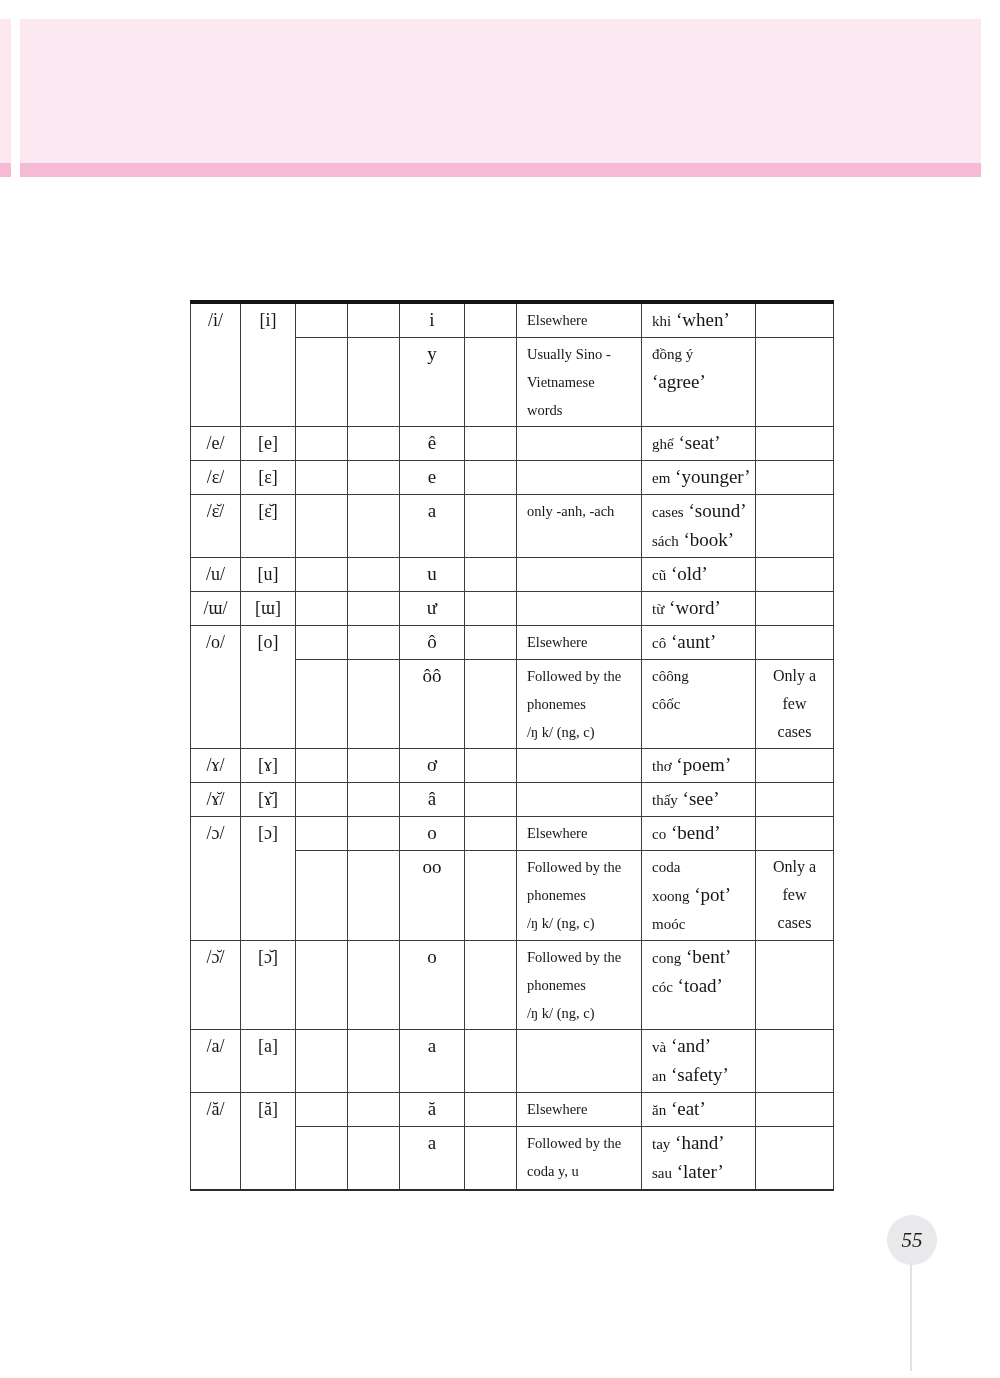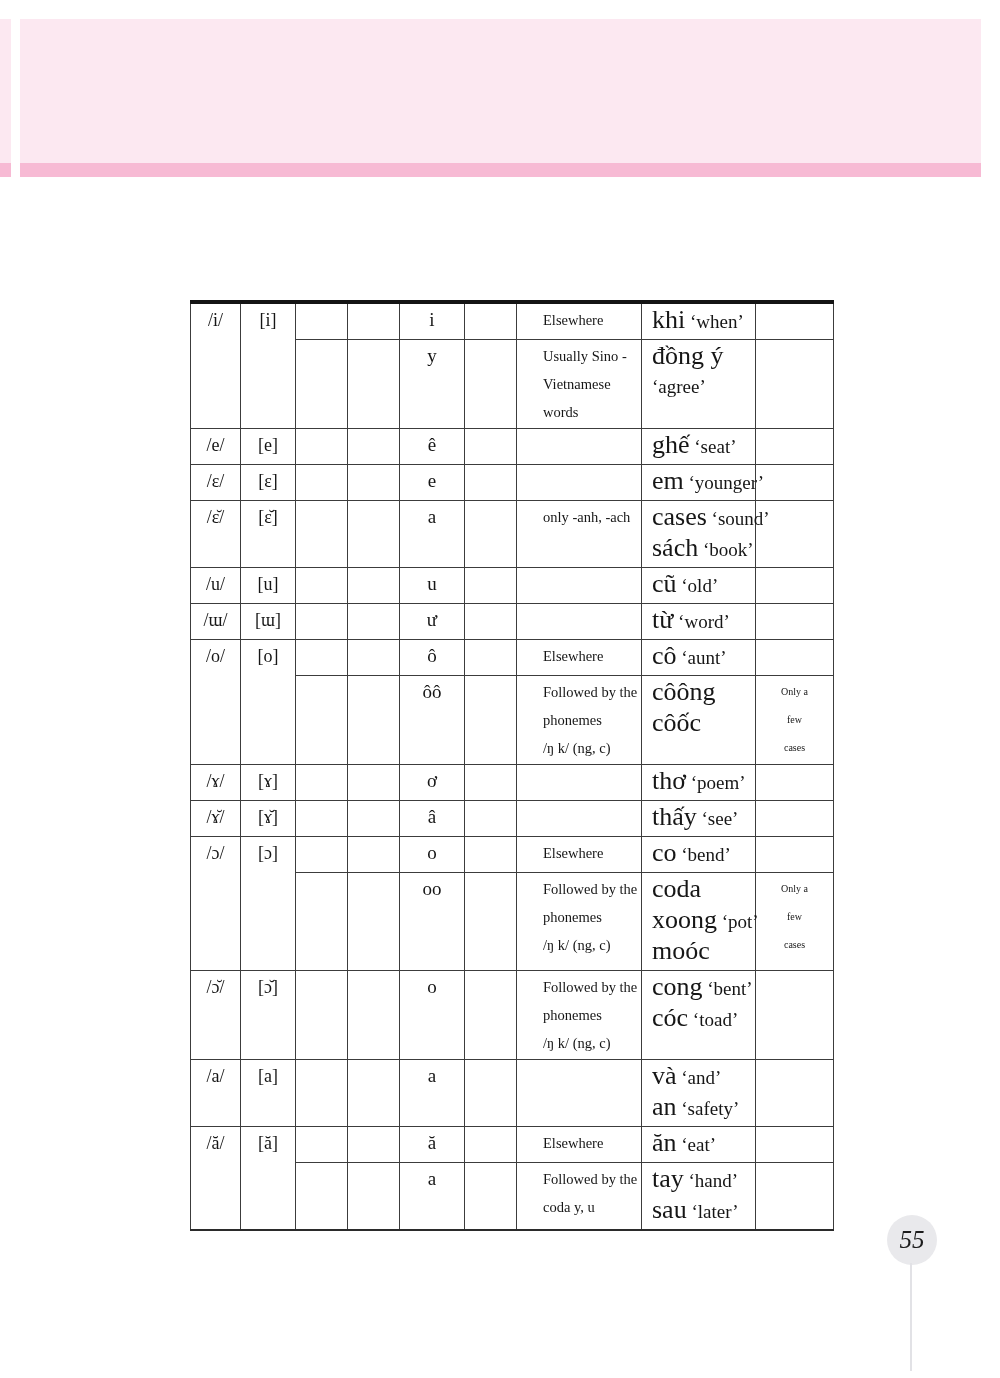"Elsewhere" td.condition-cell { padding-left: 26px -> 10px }
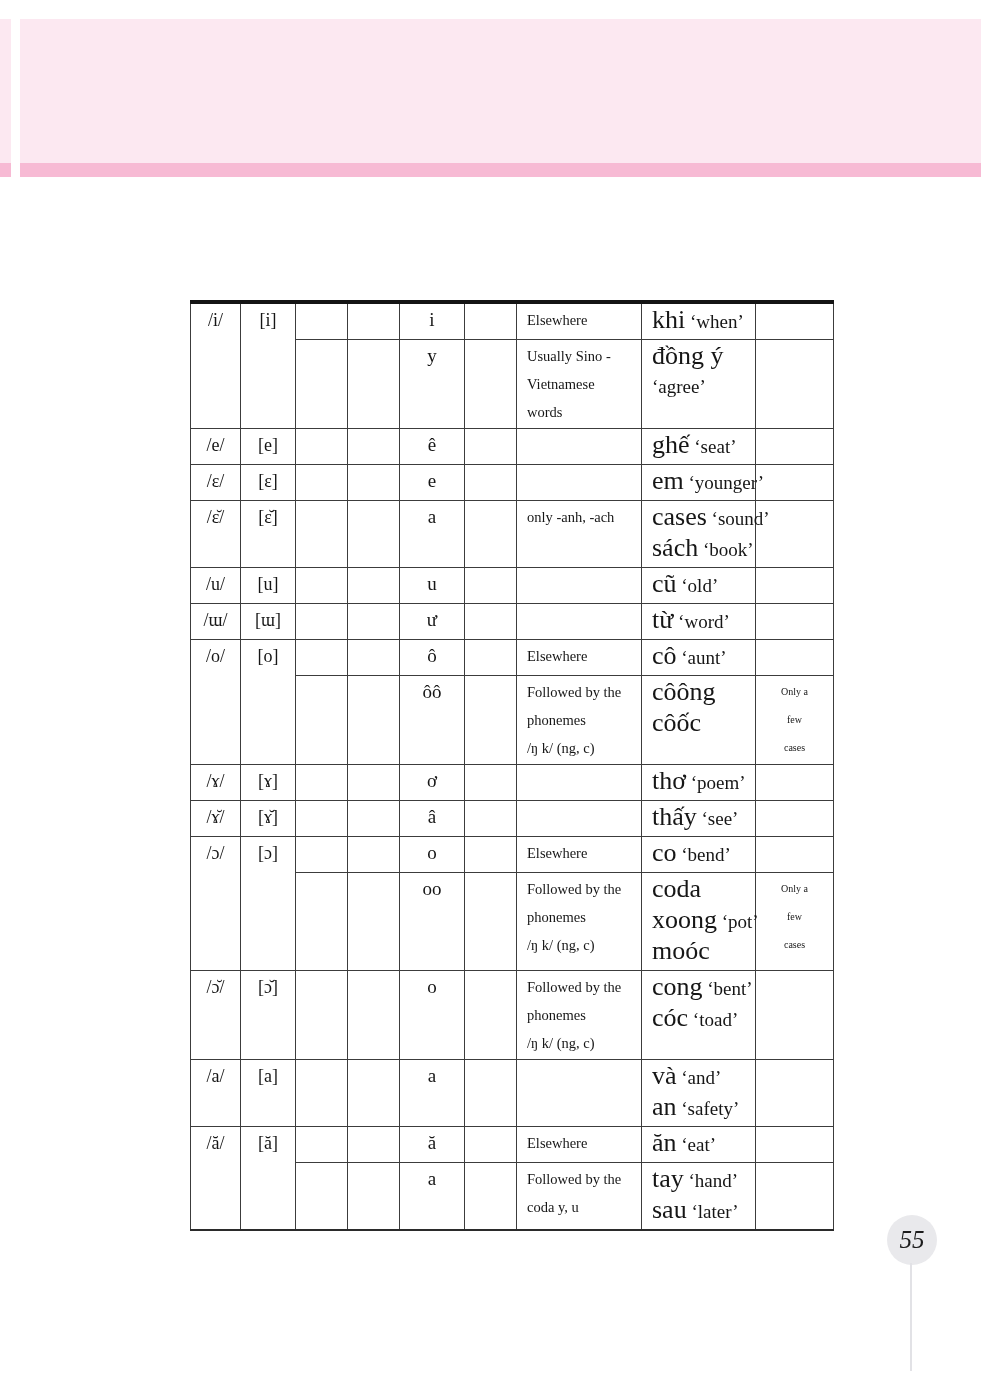"khi" .ex-word { font-size: 26px -> 15px }
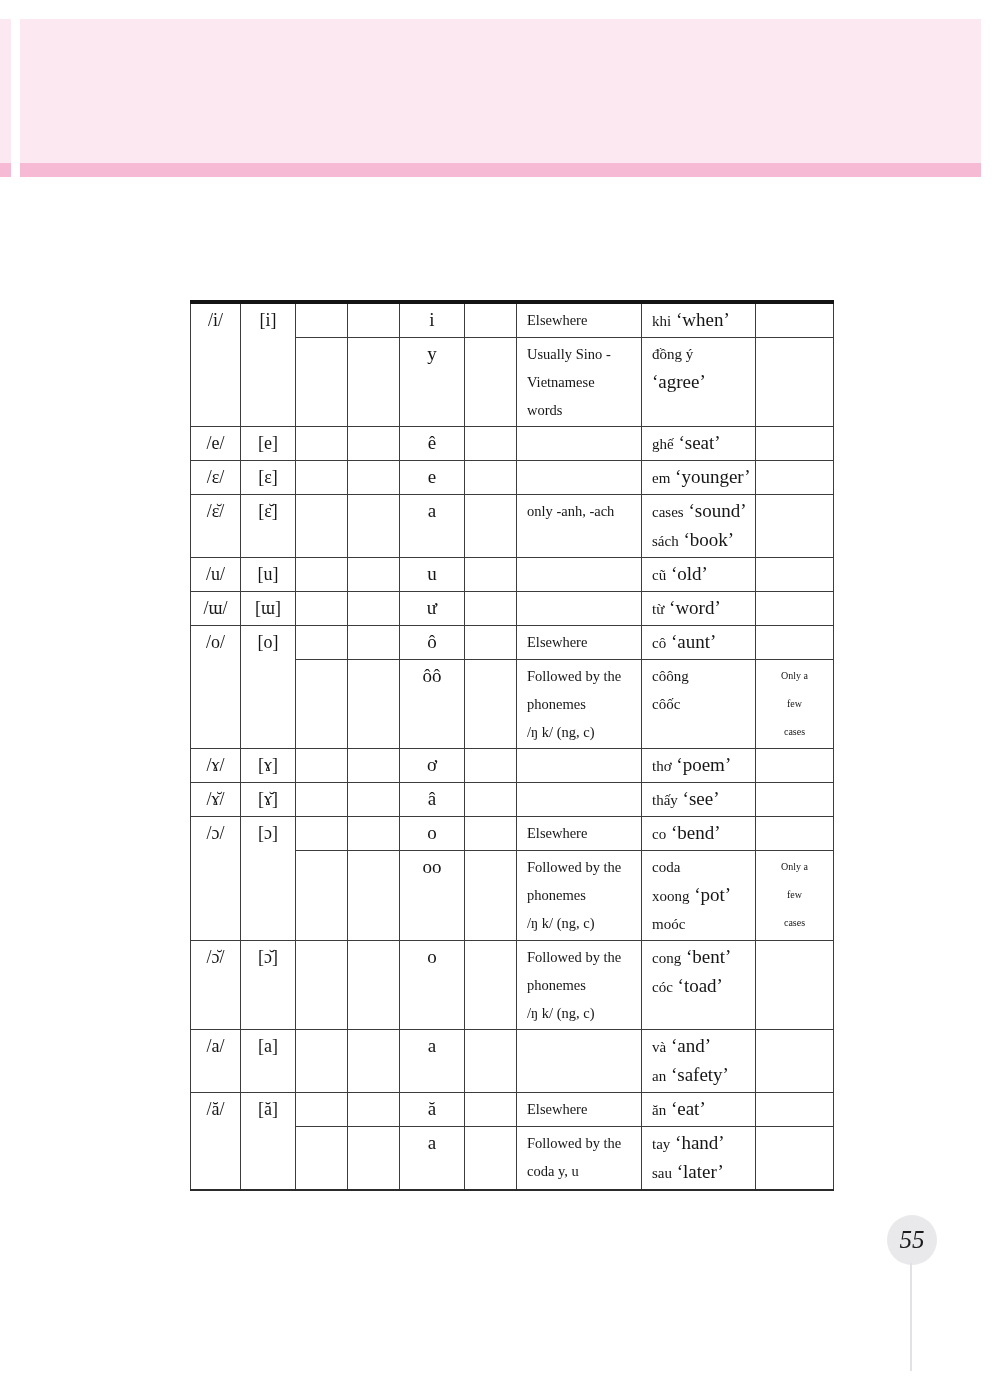"Only a" .note-line { font-size: 10px -> 16px }
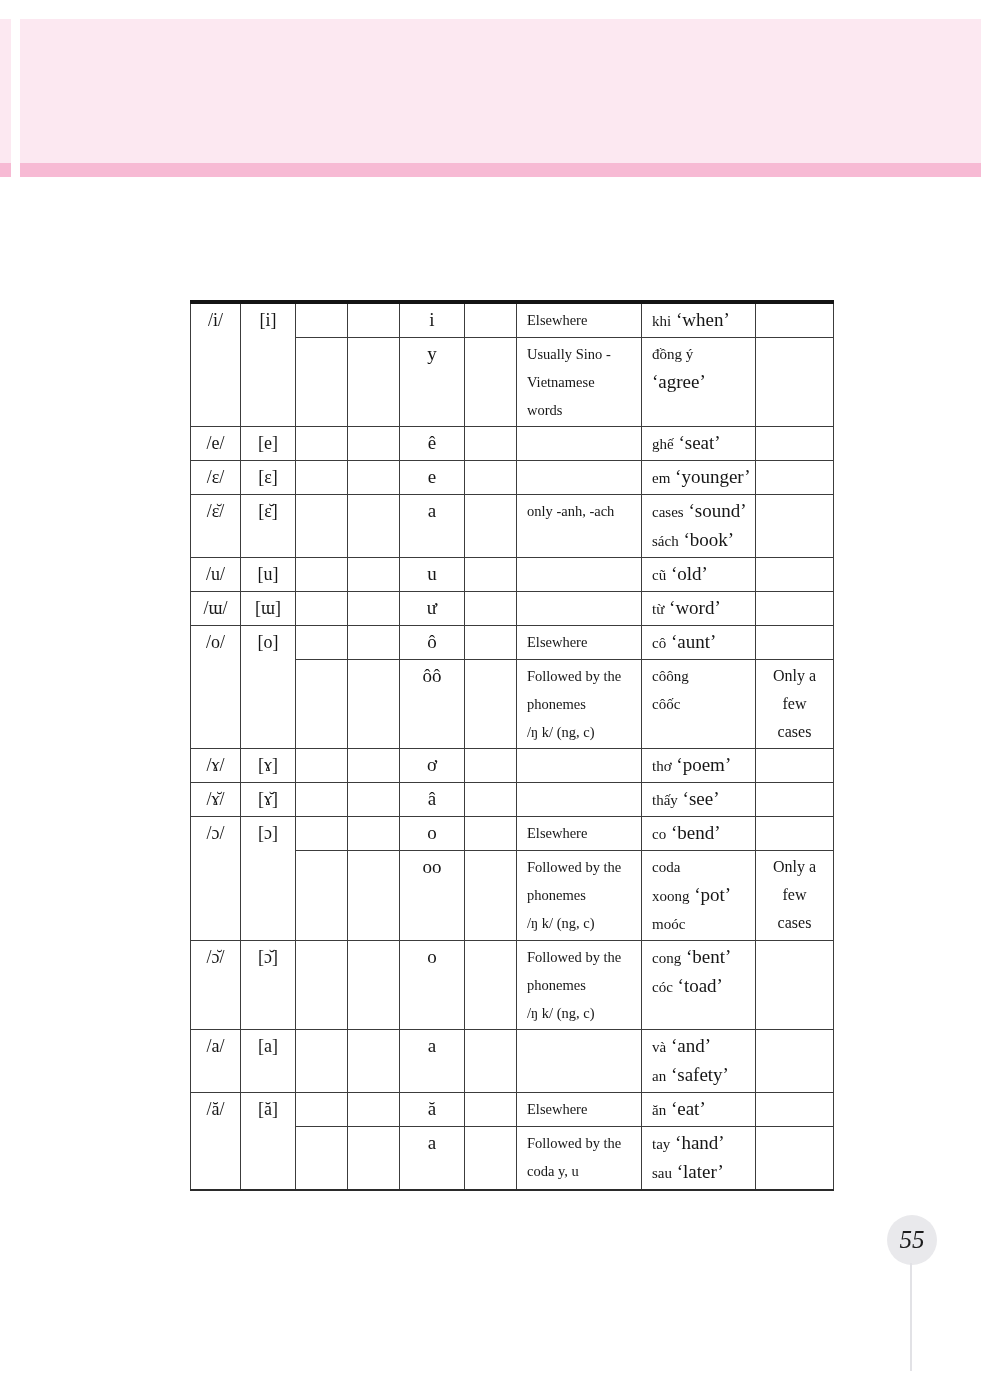"55" .page-number-badge { font-size: 25px -> 21px }
